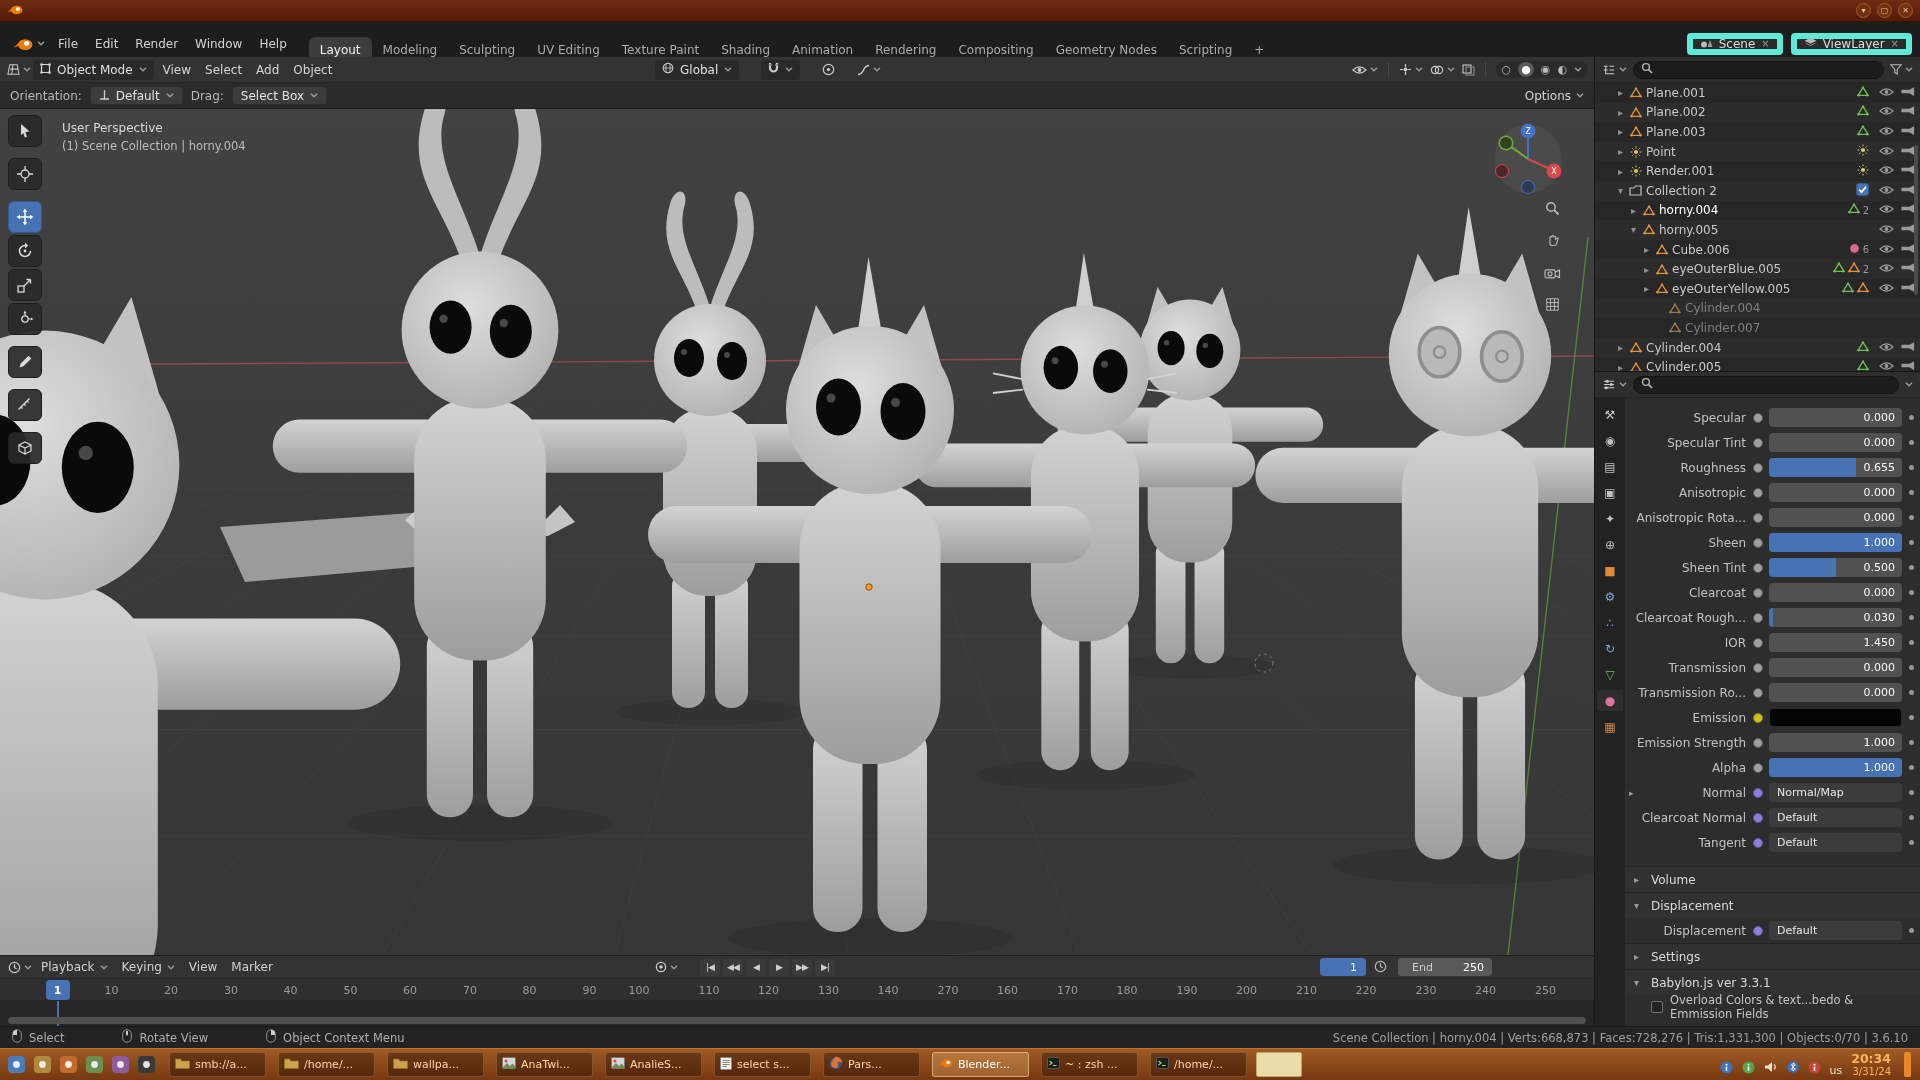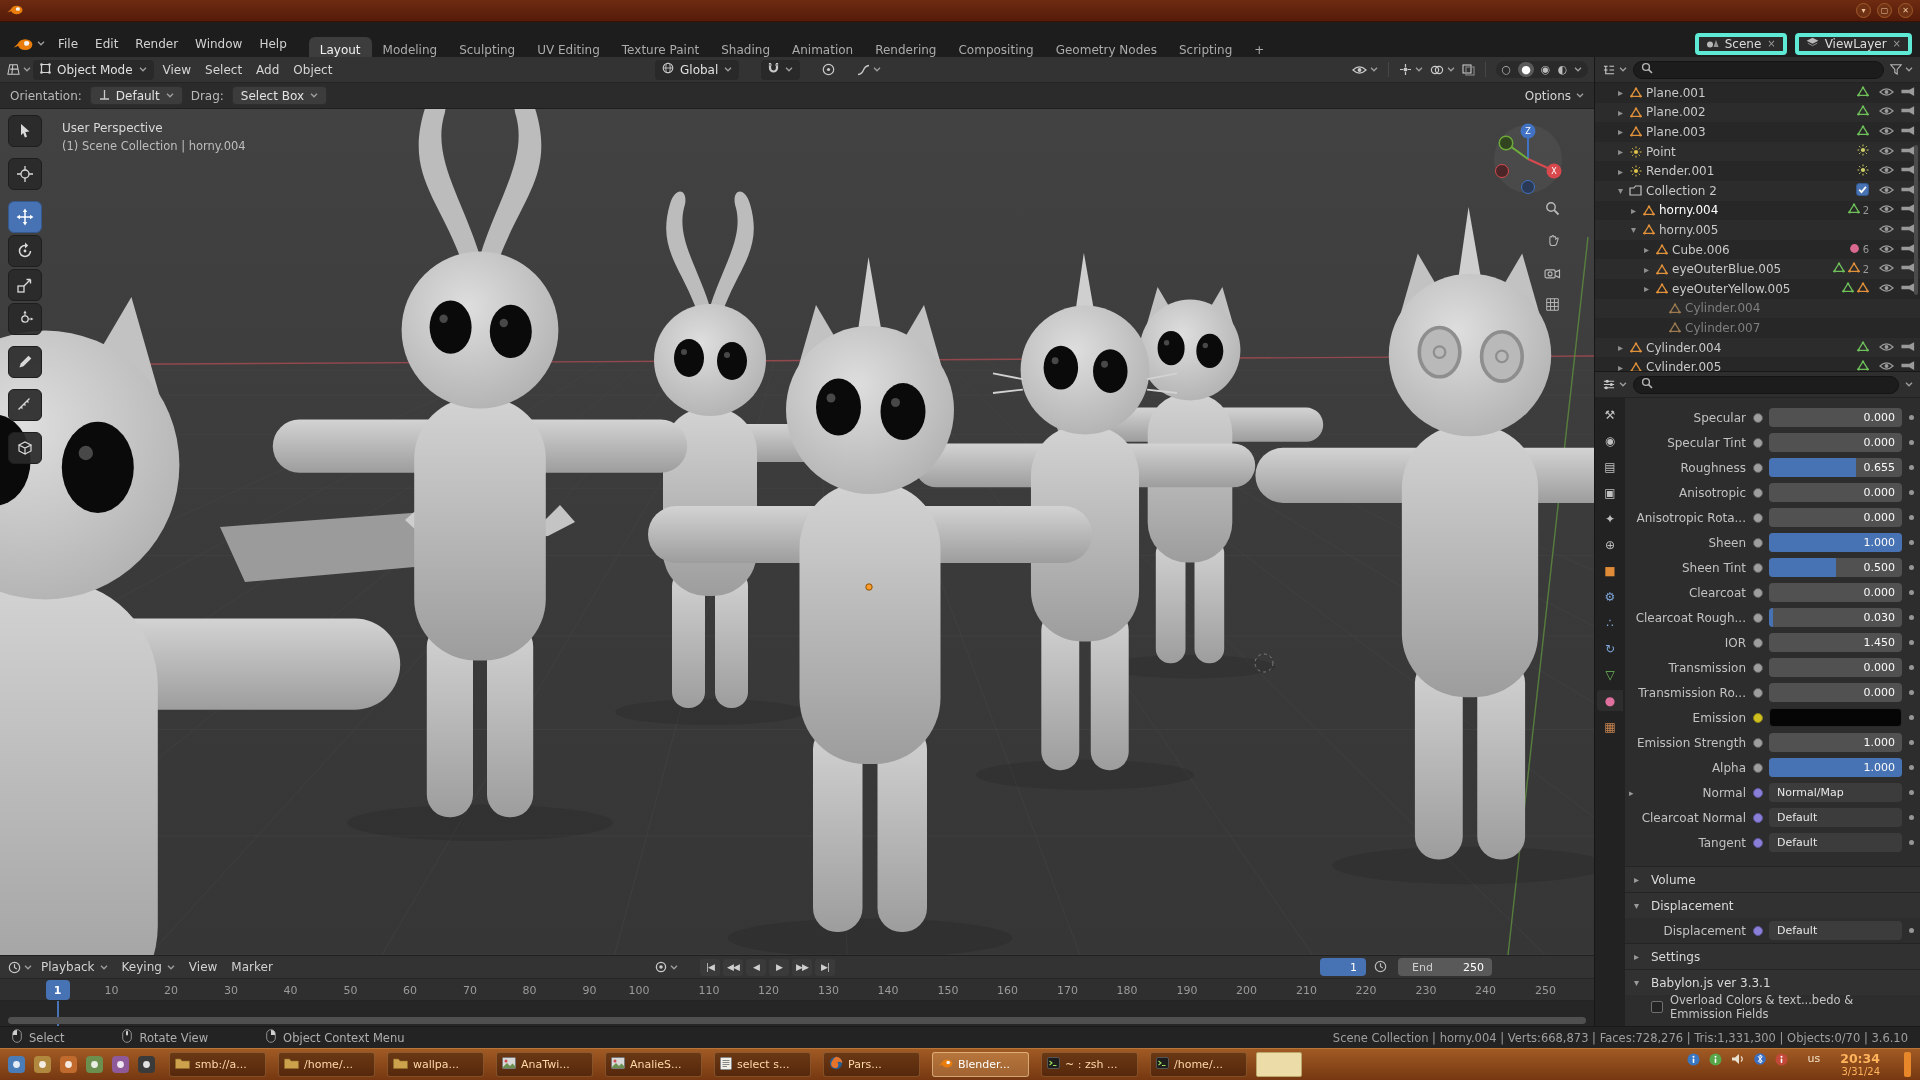"Scene" .mb-widget { border: 4px solid #5eead4 -> 6px solid #5eead4 }
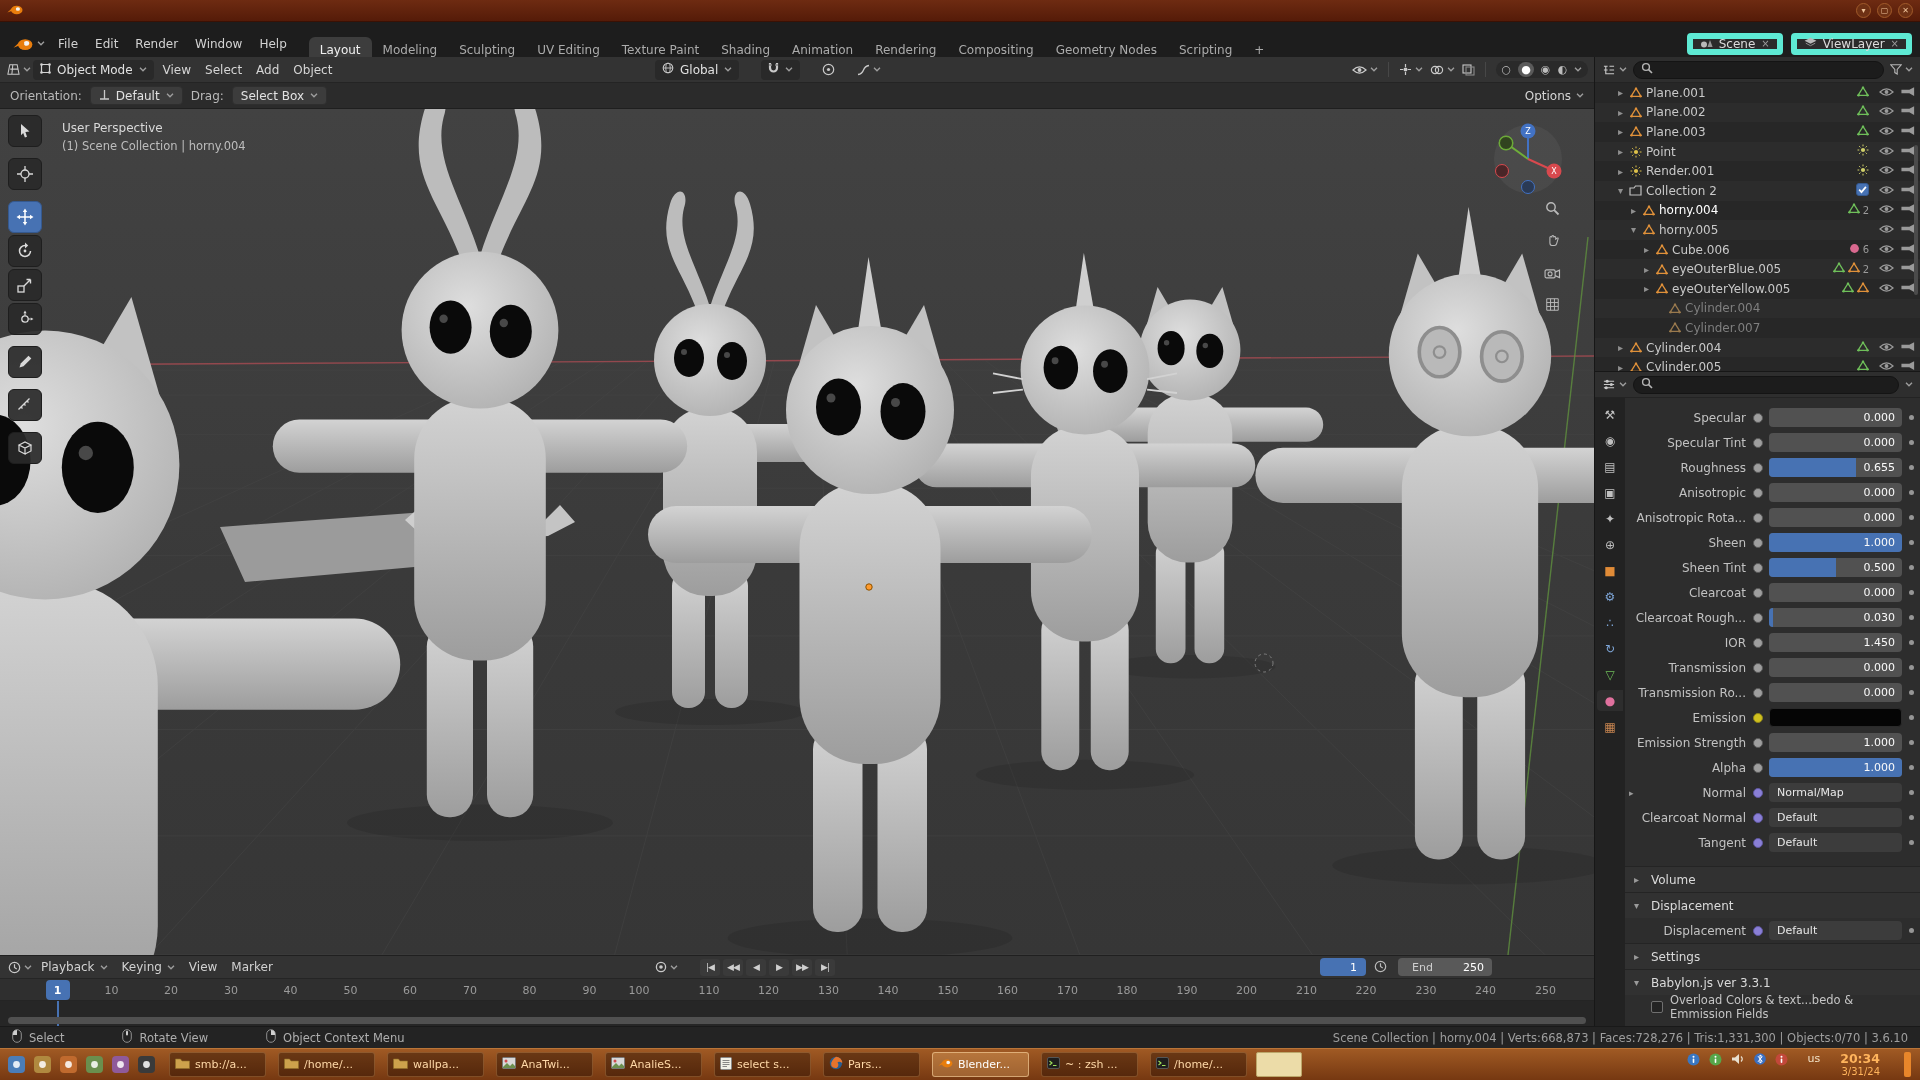"150" span.tick { text: 150 -> 270 }
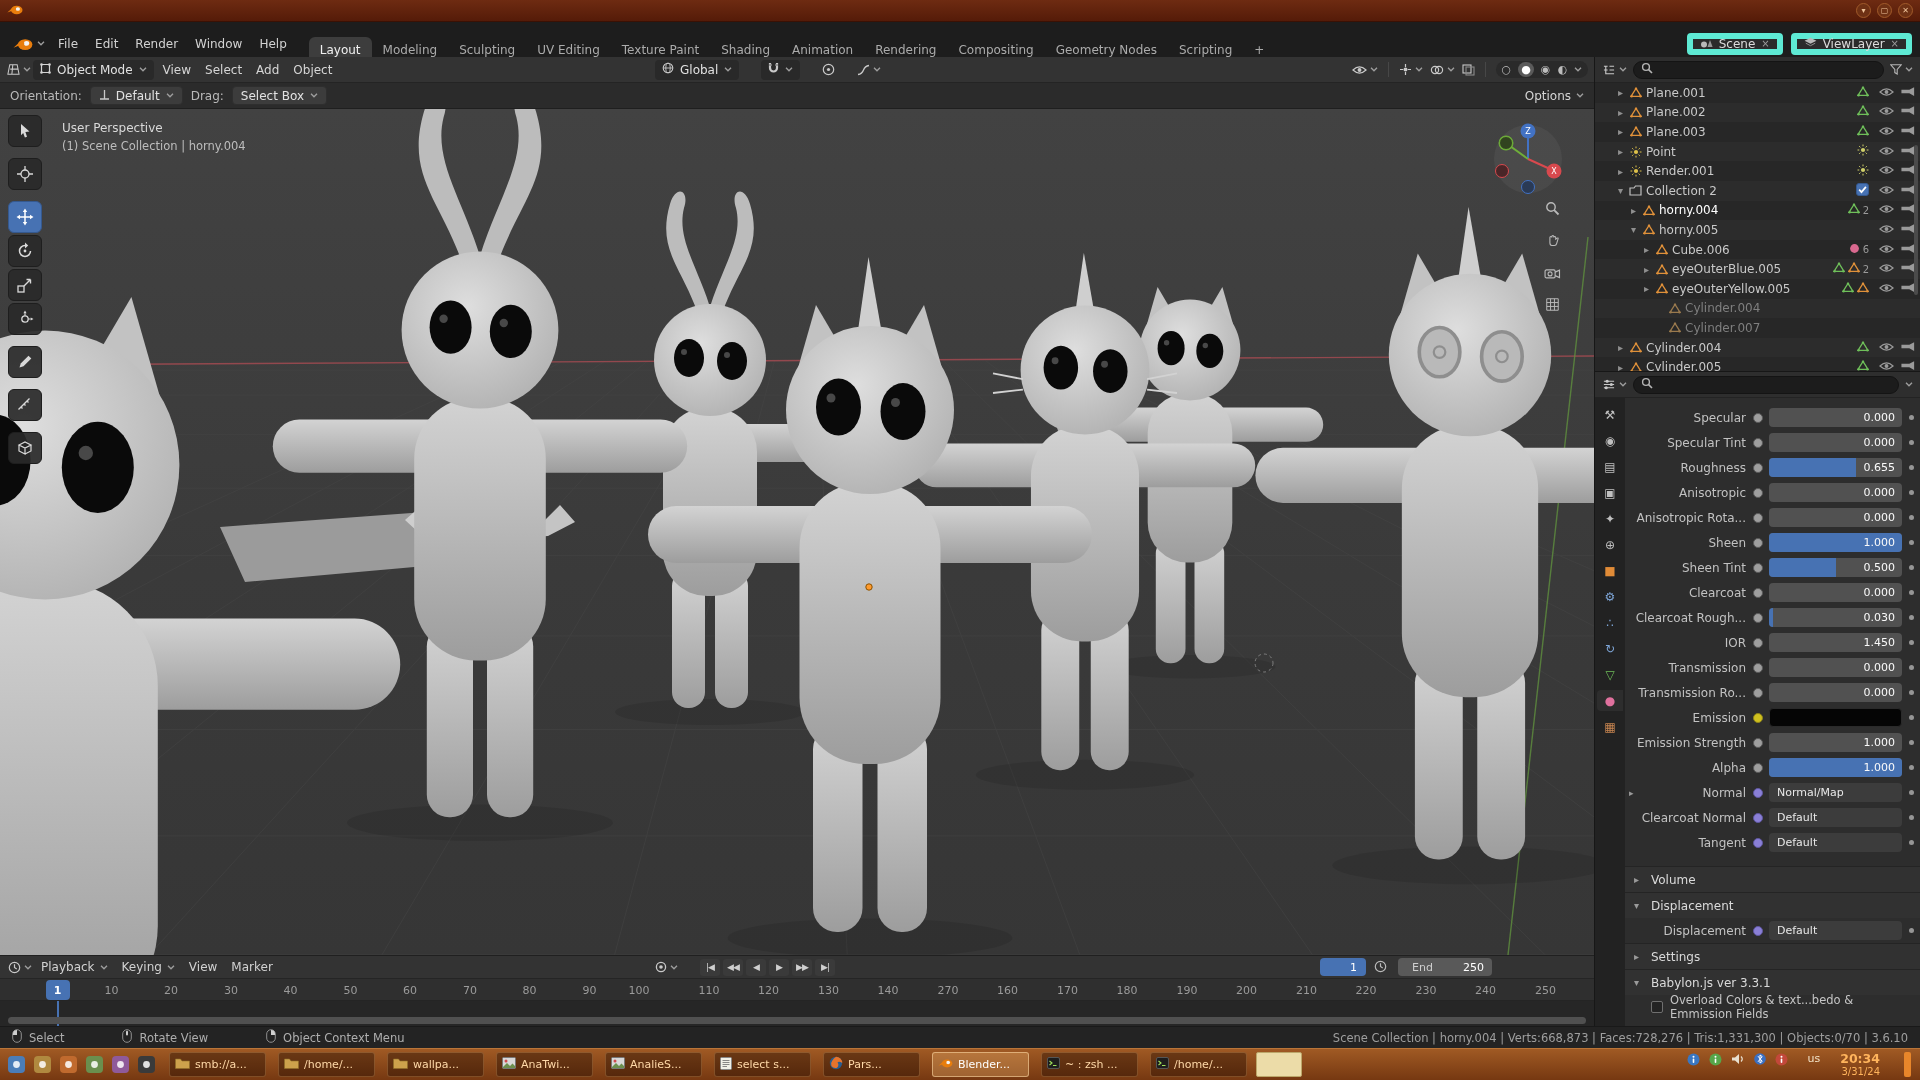"us" #tb-tray { align-items: flex-start -> flex-end; gap: 20px -> 9px }
